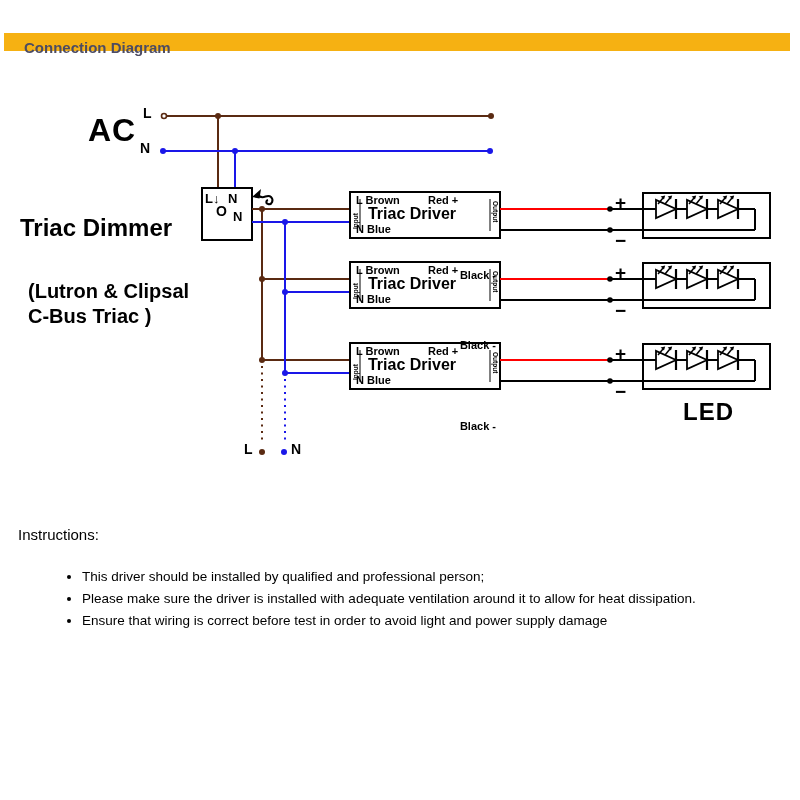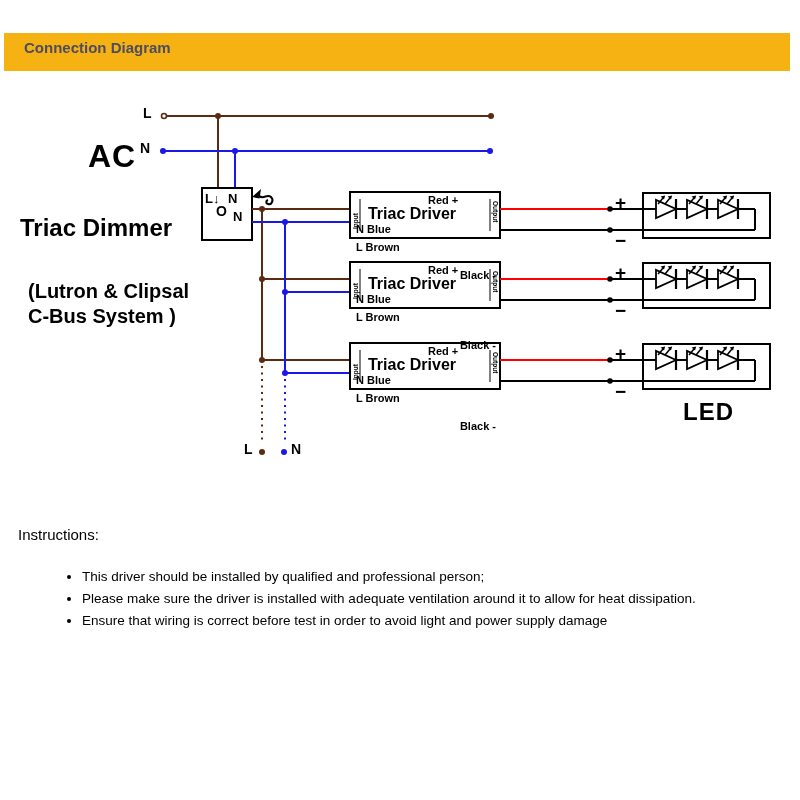"Connection Diagram" .banner { height: 38px -> 18px }
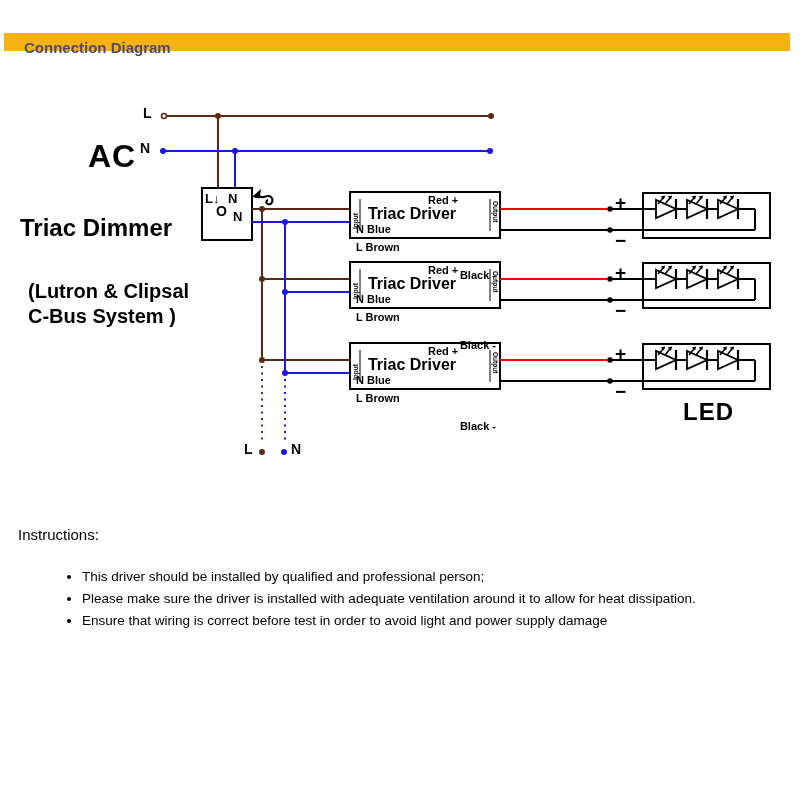"AC" .ac-label { margin-top: 26px -> none }
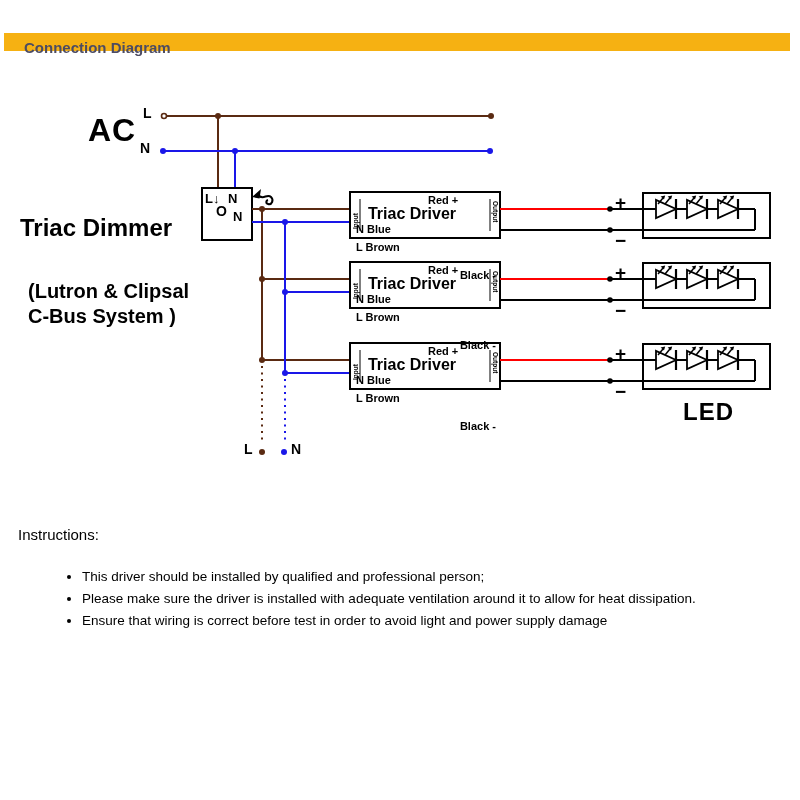"L Brown" .lab-lbrown { margin-top: 47px -> none }
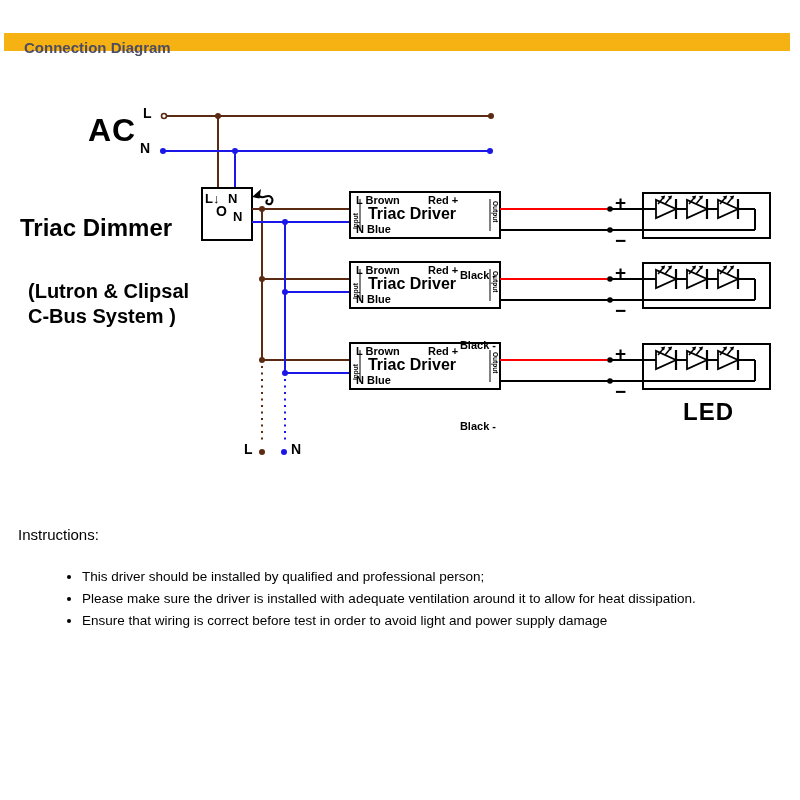"C-Bus System )" div.lbl { text: System -> Triac }
